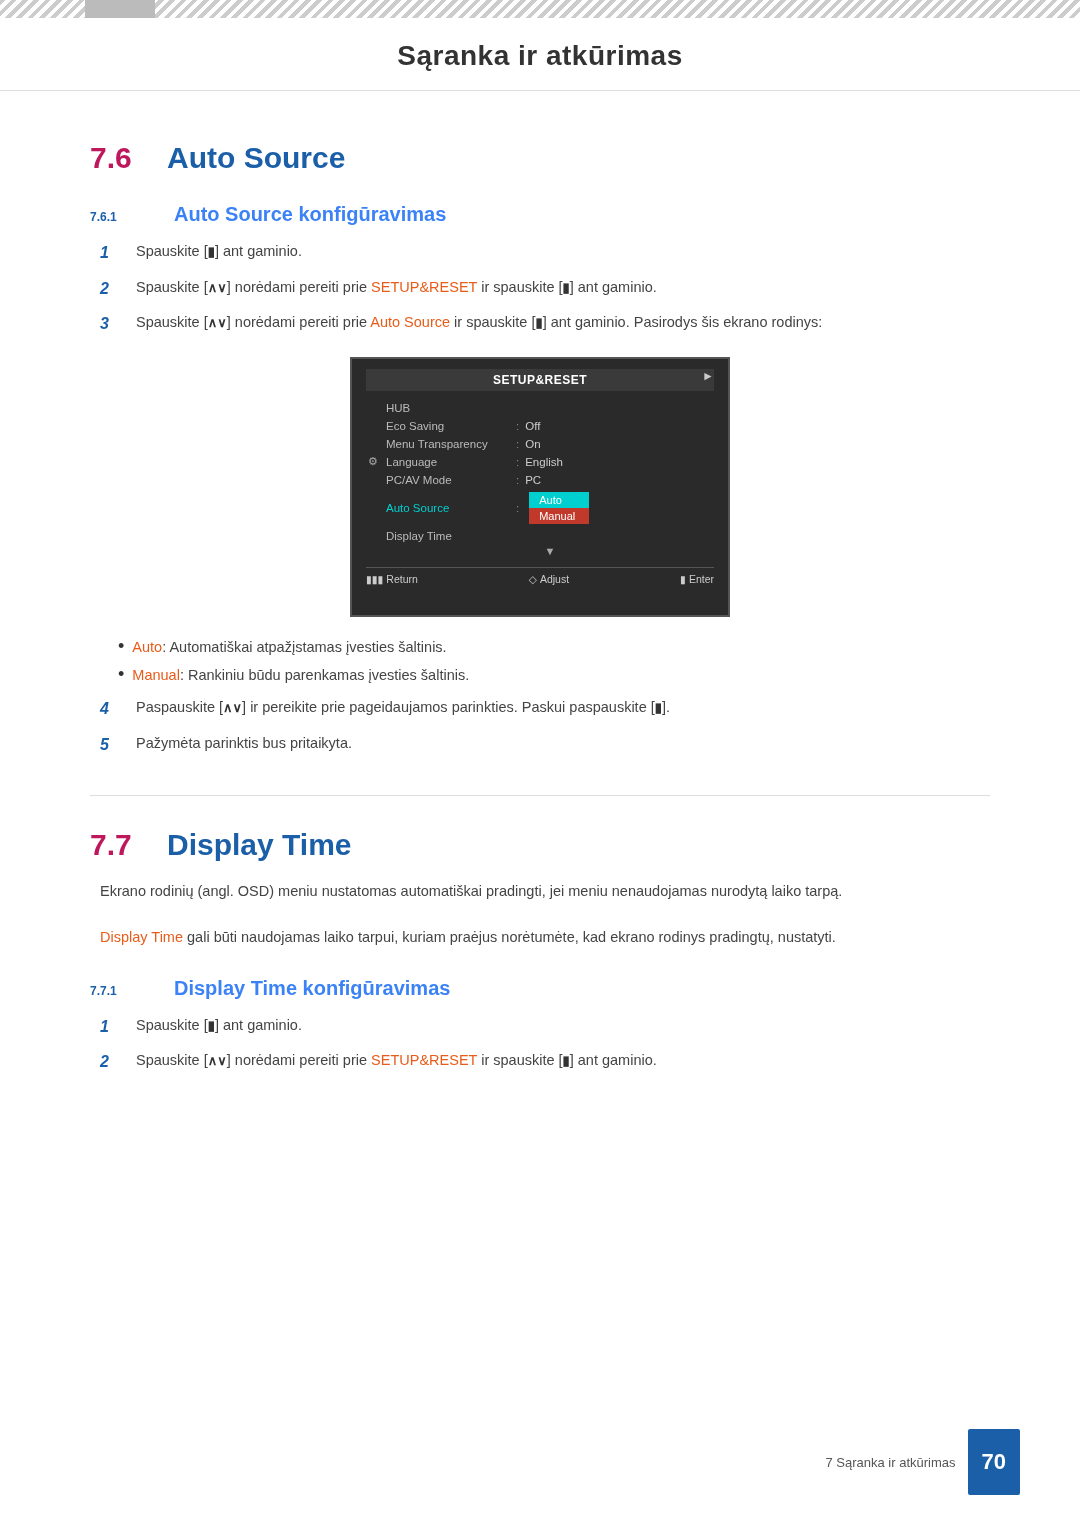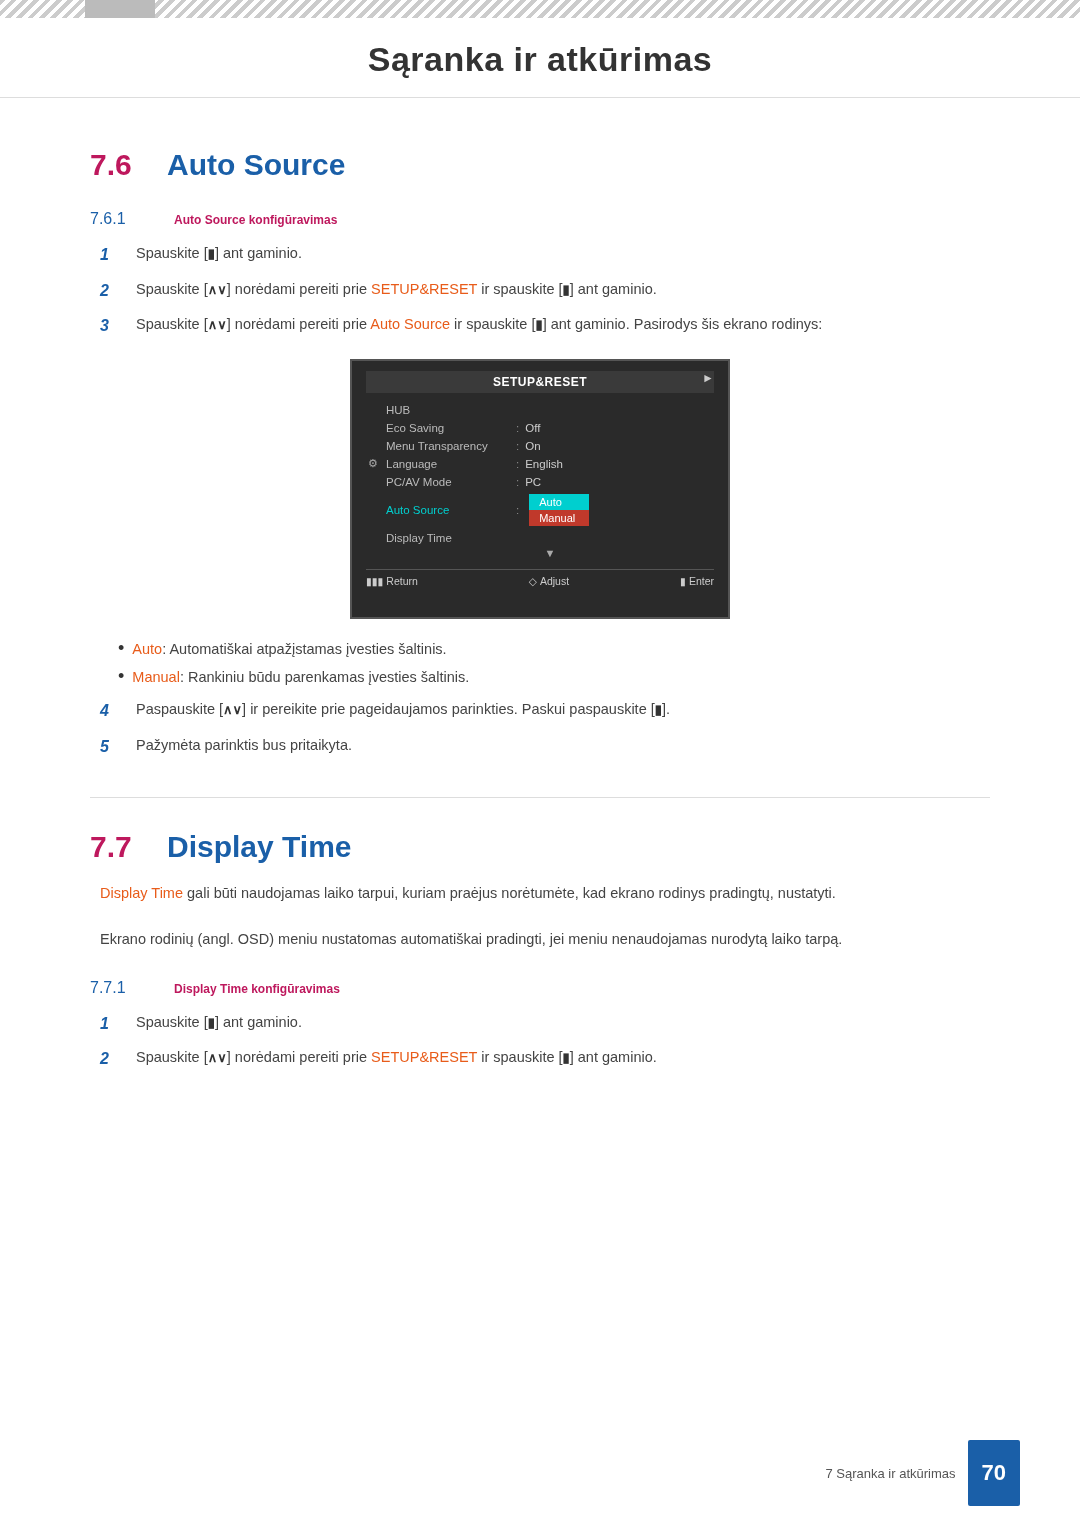"Sąranka ir atkūrimas" .page-title-bar h1 { font-size: 34px -> 28px }
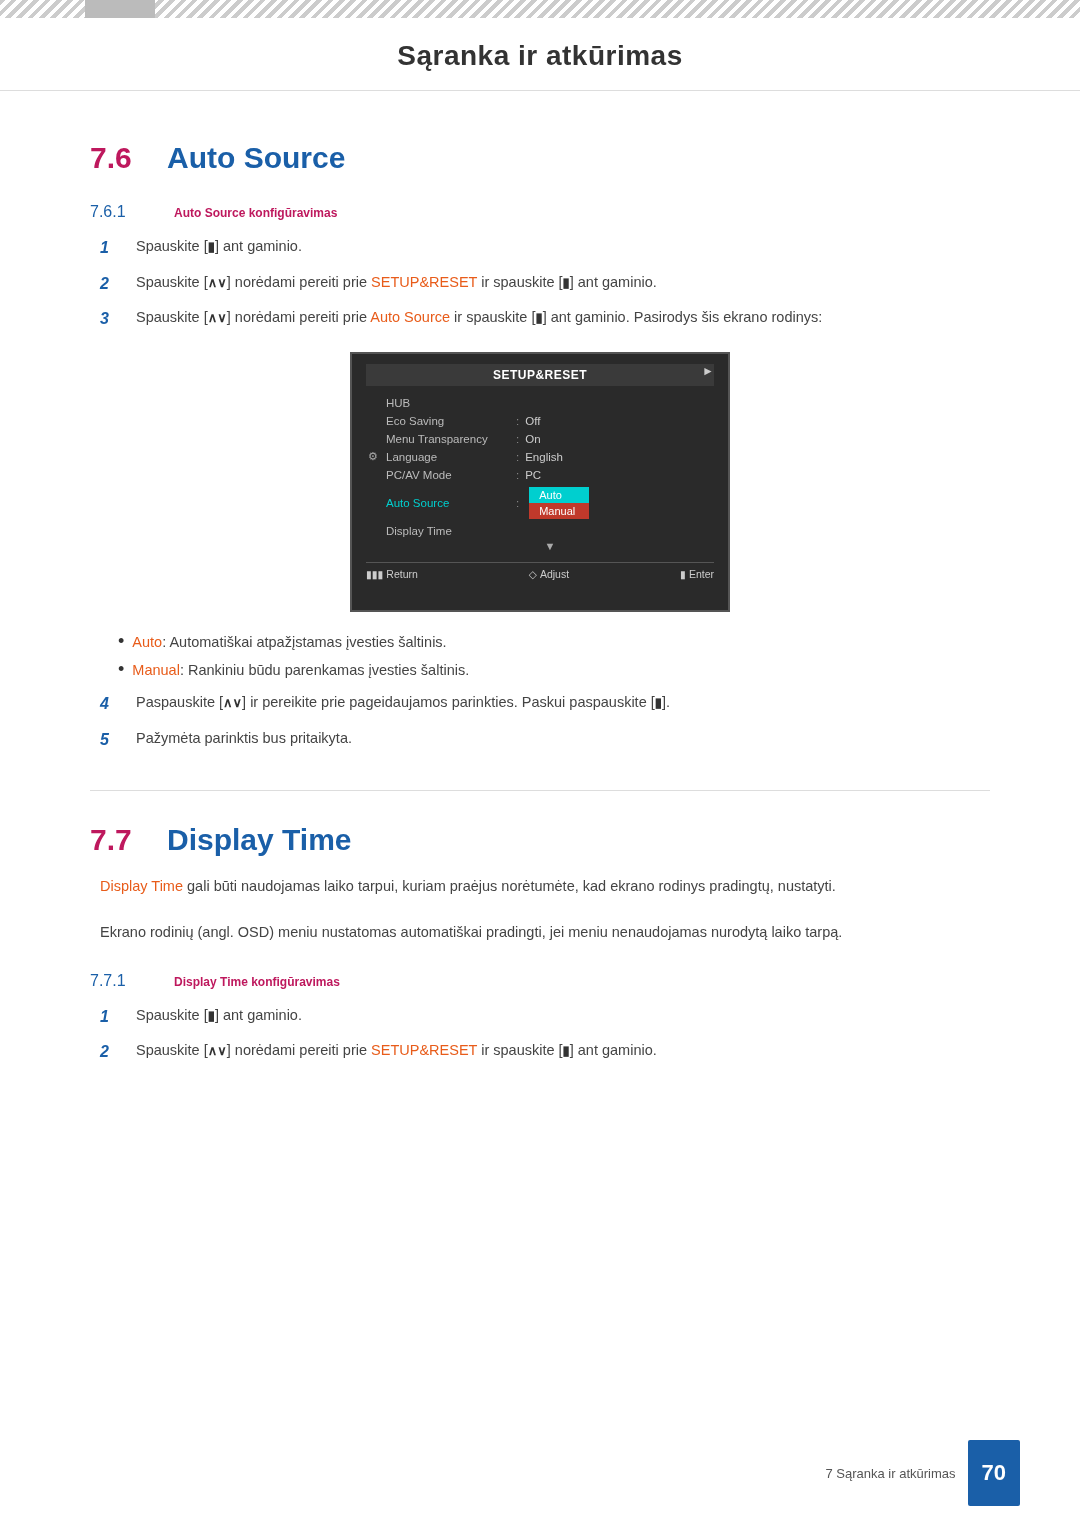"7.6.1" .subsection-number { font-size: 16px -> 12px; font-weight: normal -> bold }
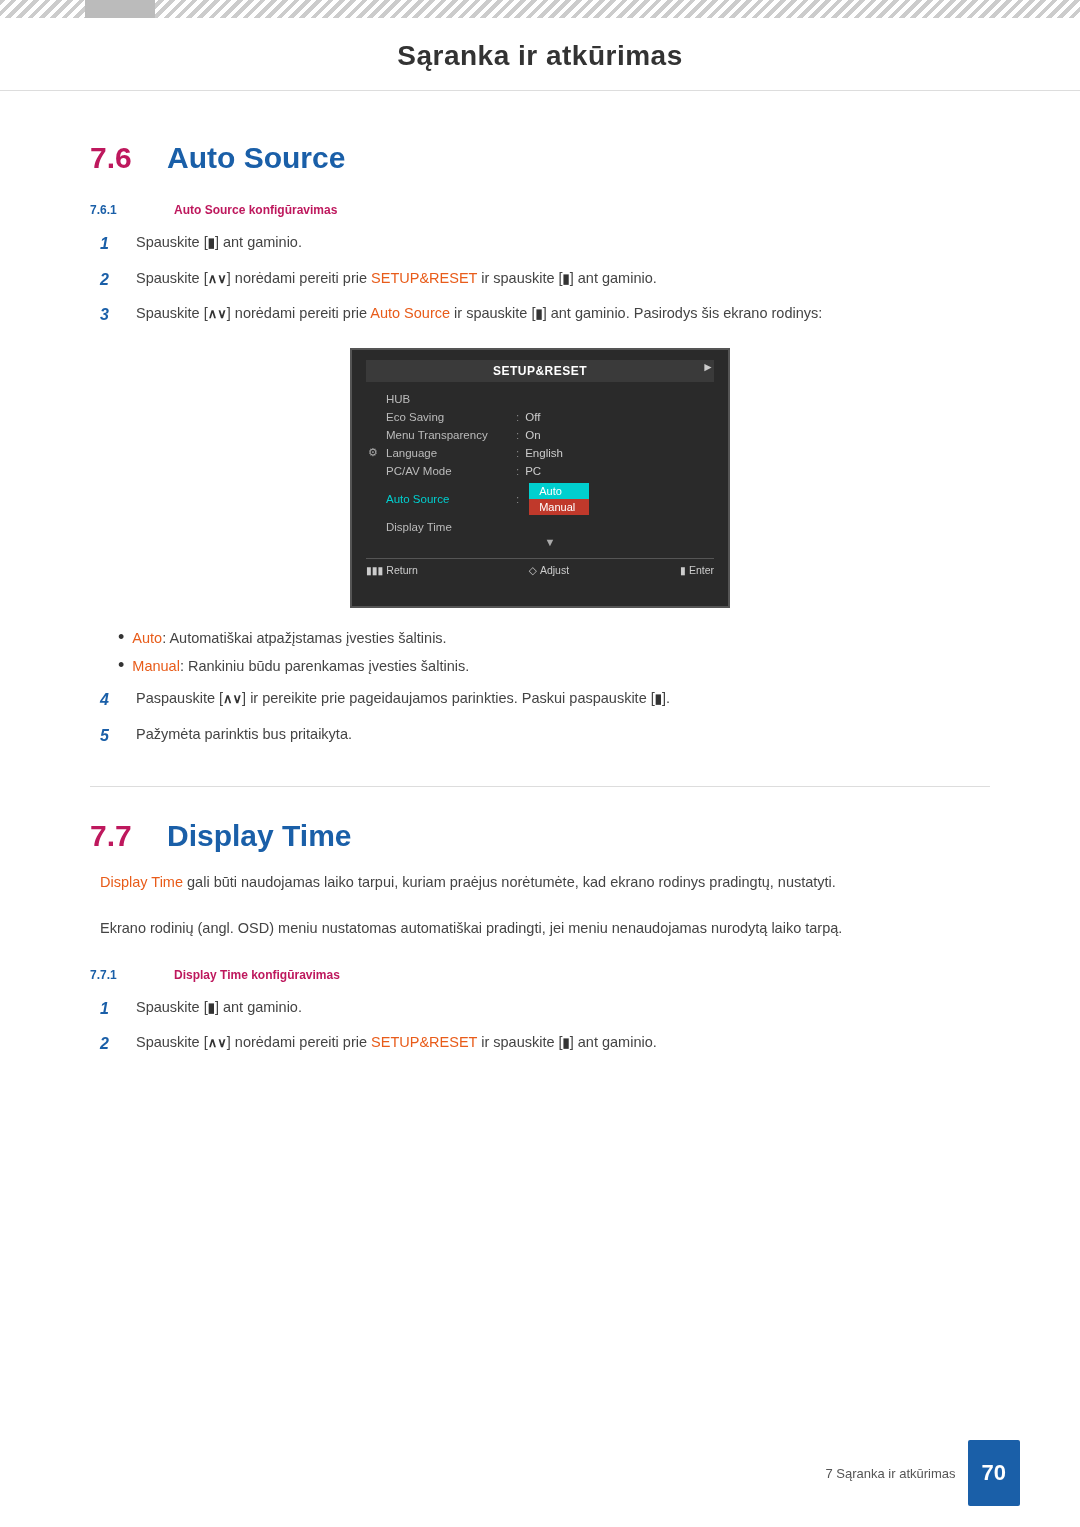"Auto Source konfigūravimas" .subsection-title { color: #be185d -> #3b82f6; font-size: 12px -> 20px }
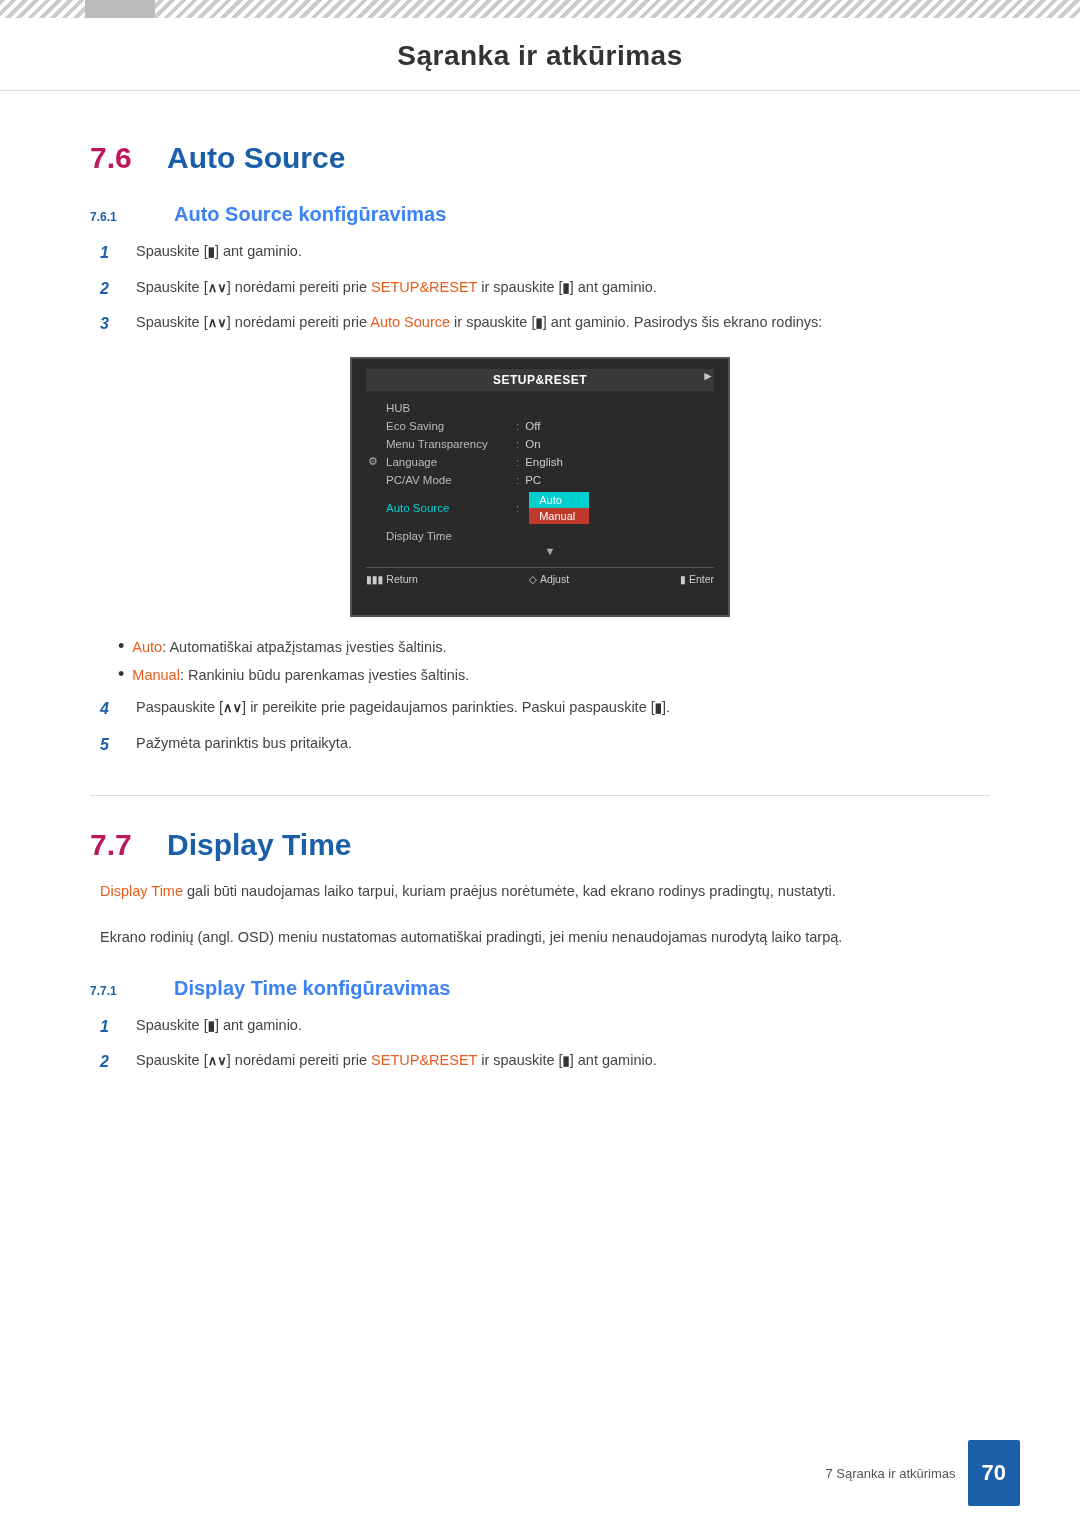"Display Time gali būti naudojamas" p.intro-text { order: before "Ekrano rodinių (angl. OSD) meniu" -> after "Ekrano rodinių (angl. OSD) meniu" }
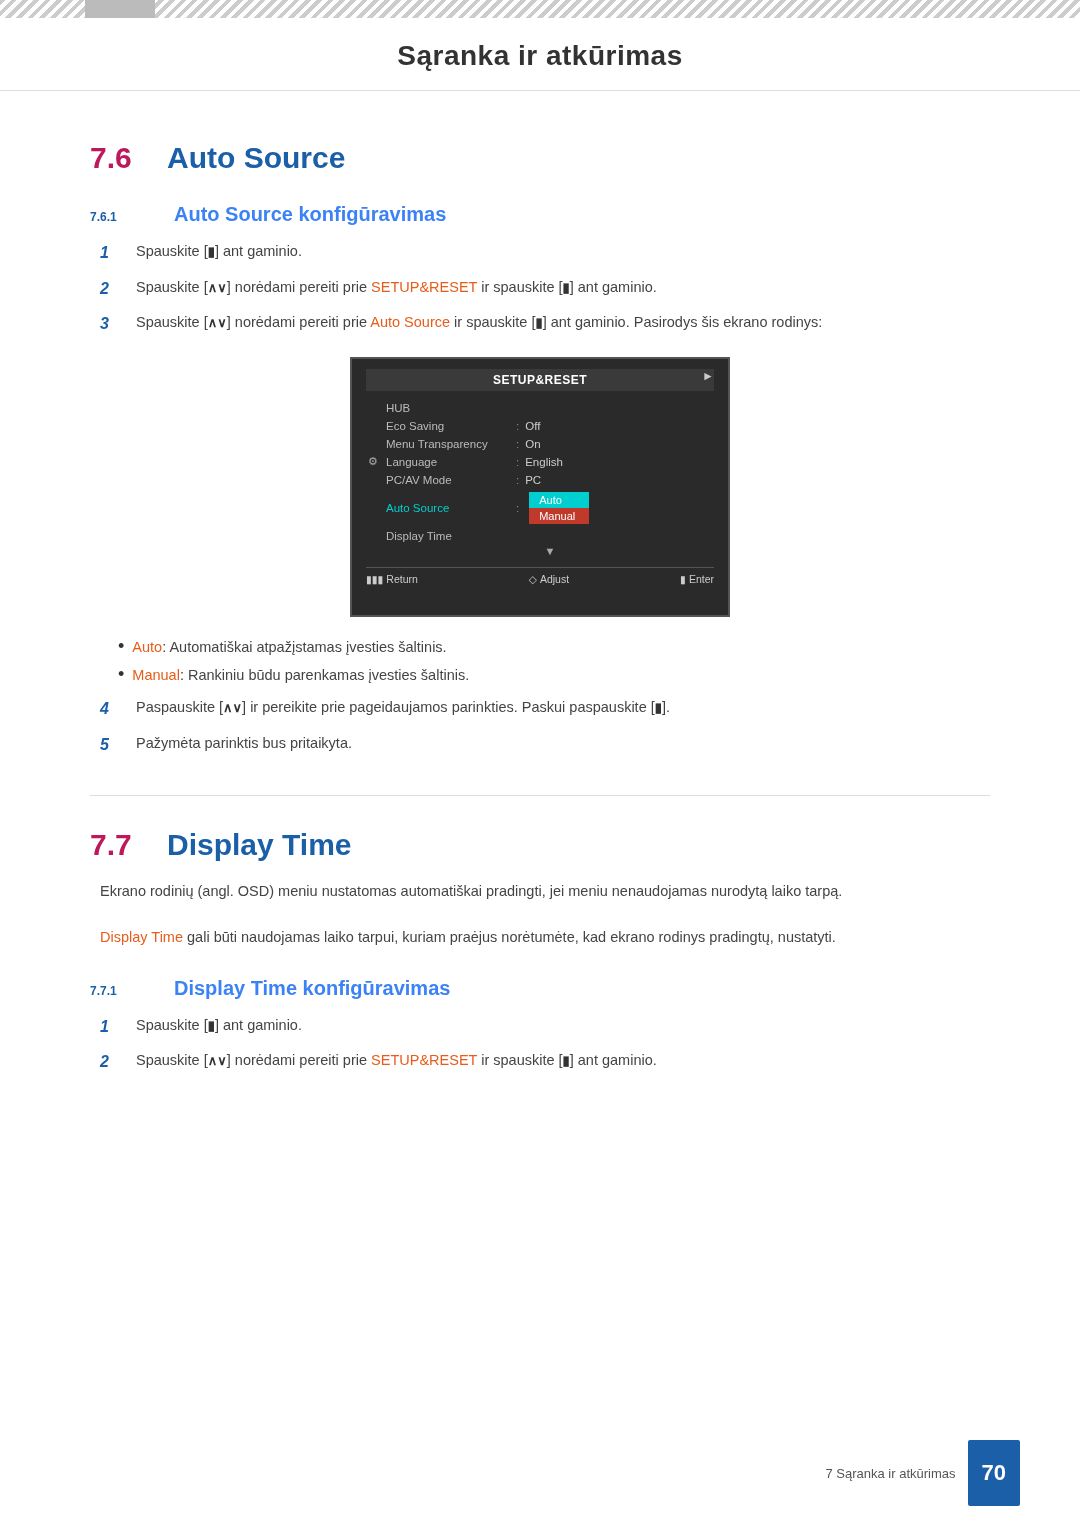"7 Sąranka ir atkūrimas" .page-footer { bottom: 21px -> 32px }
